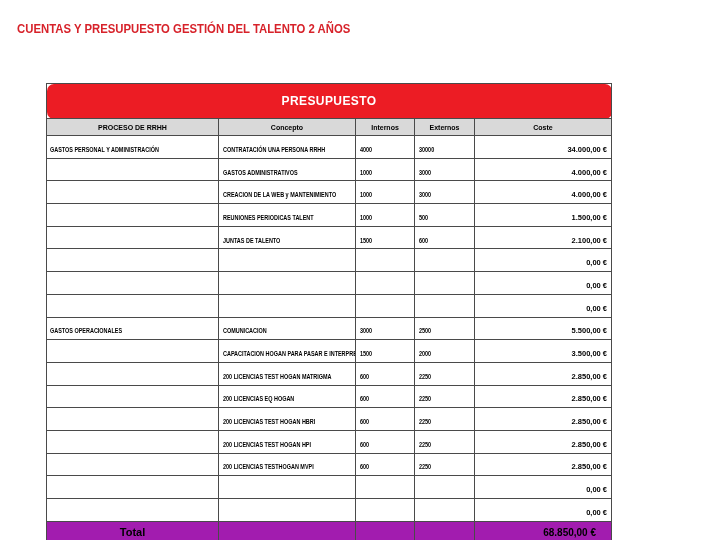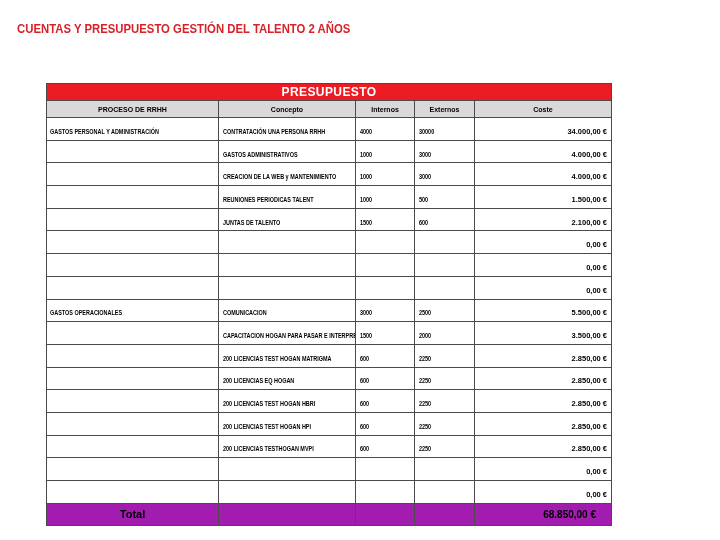"PRESUPUESTO" tr.band-row th { border-radius: none -> 7px; height: 17px -> 35px }
